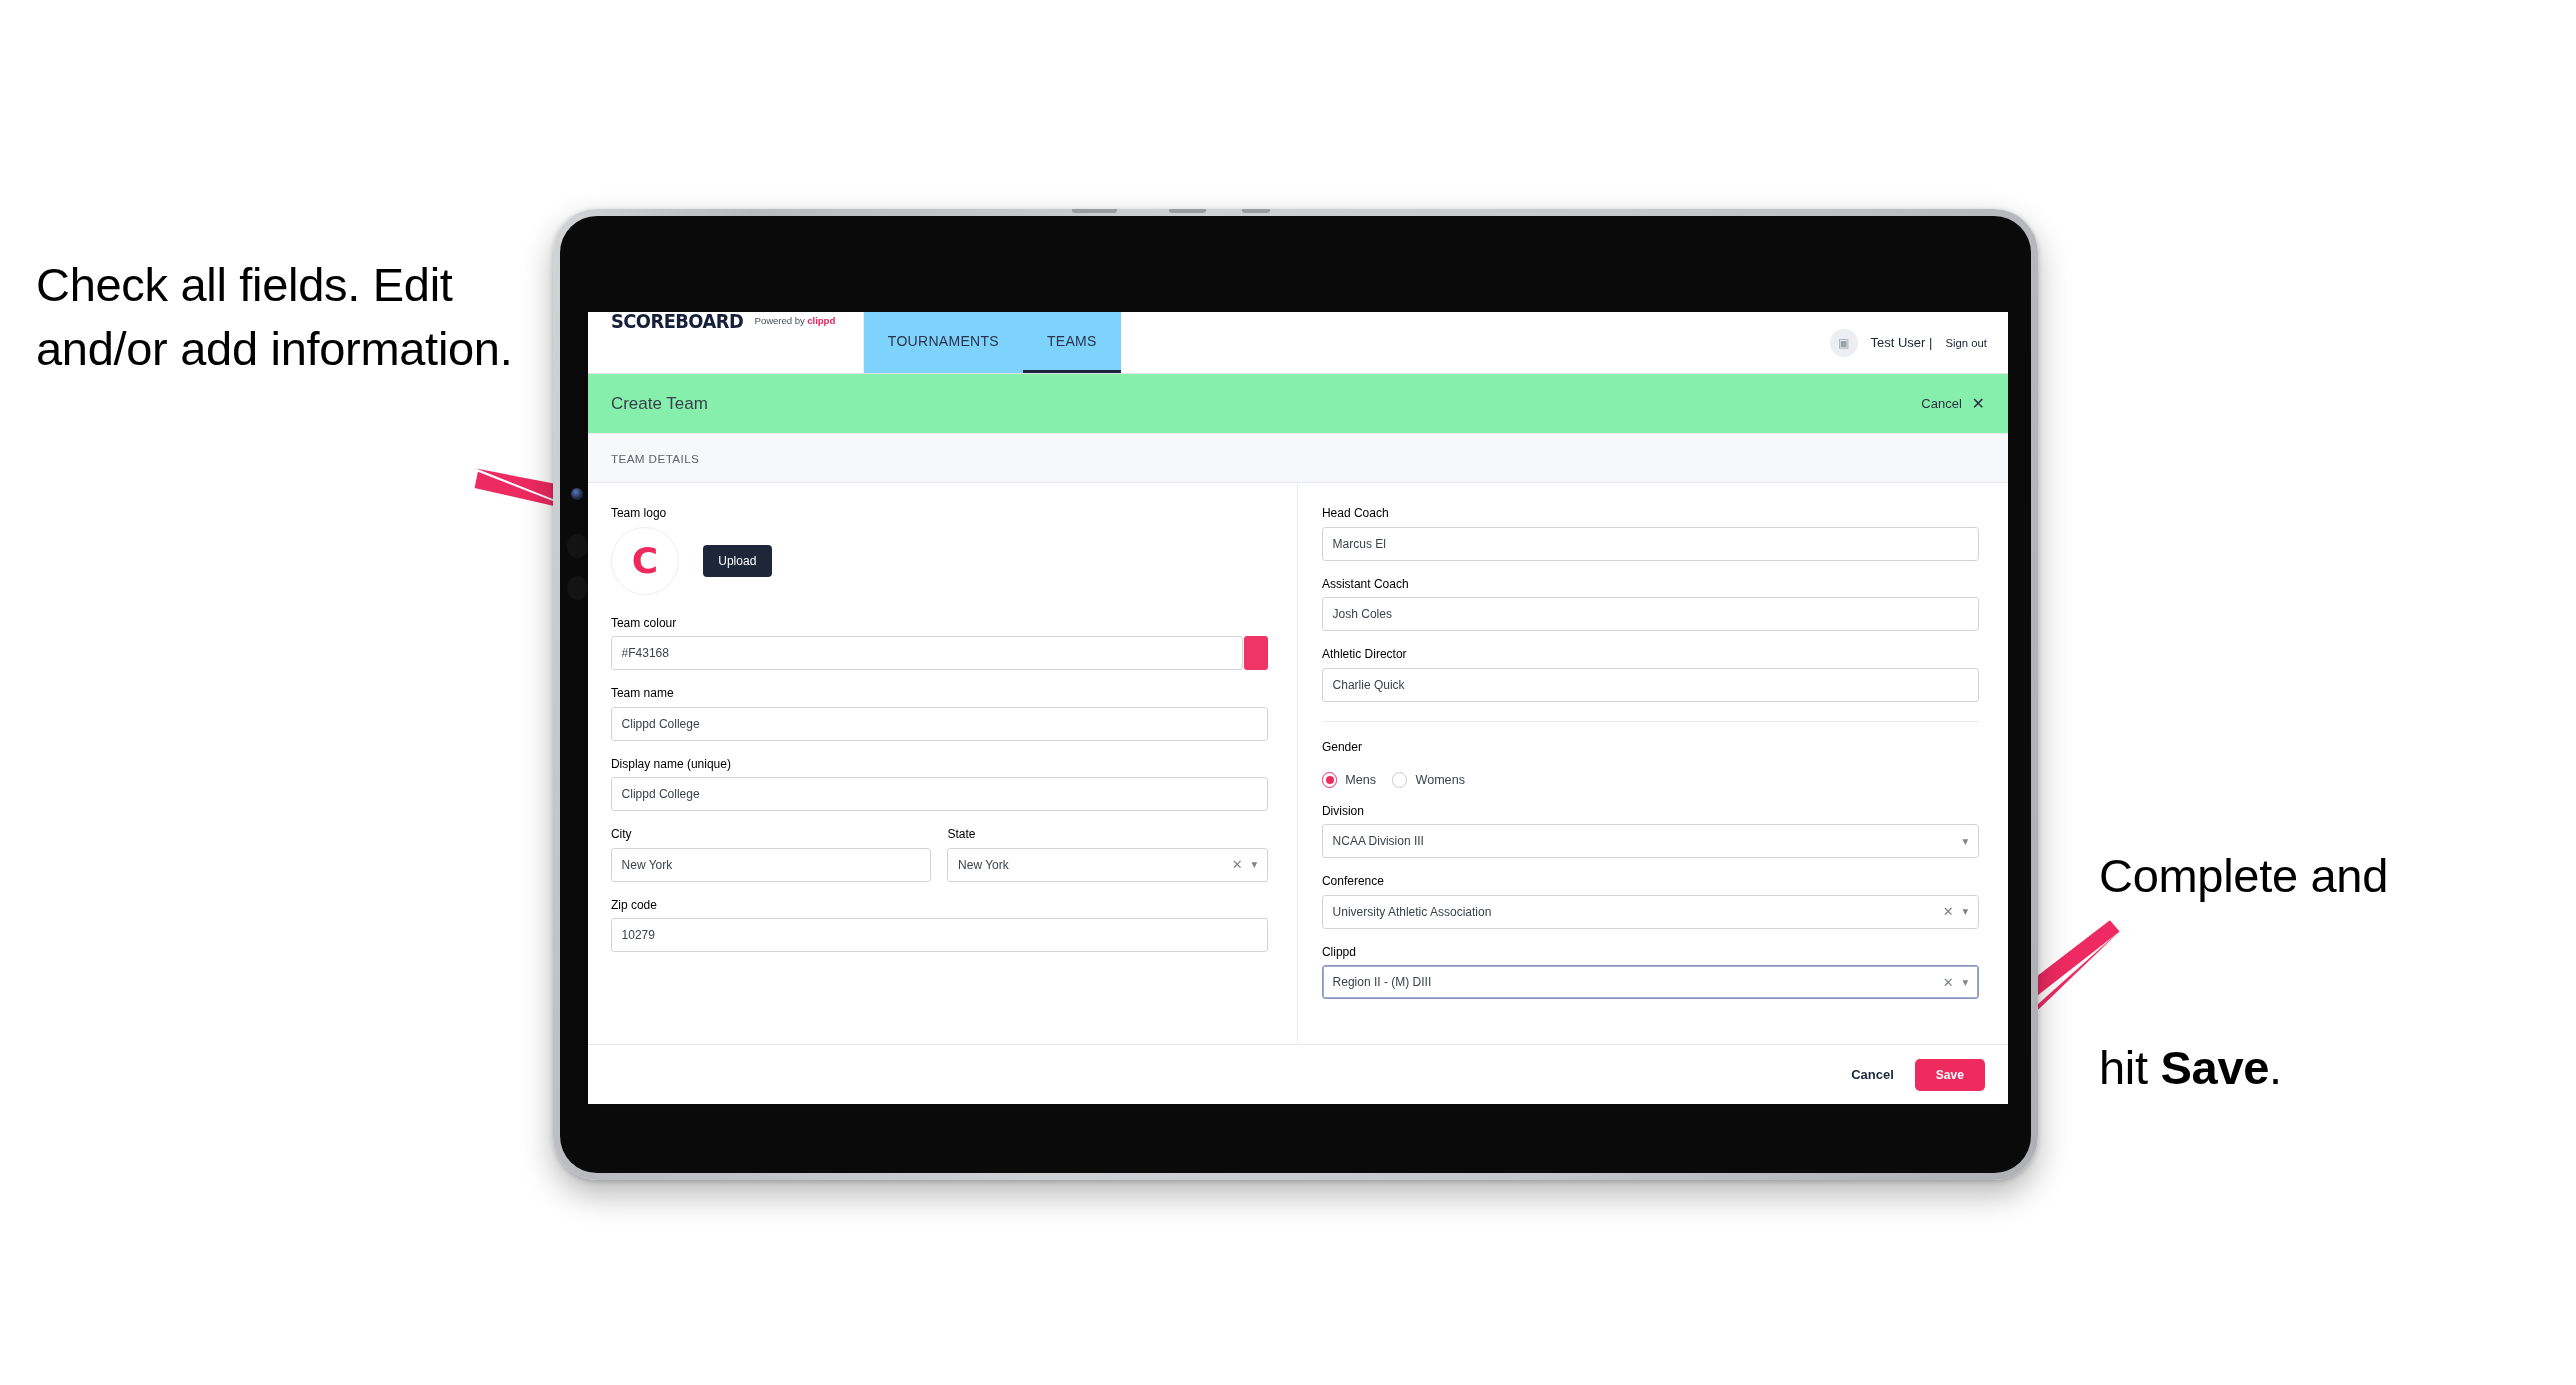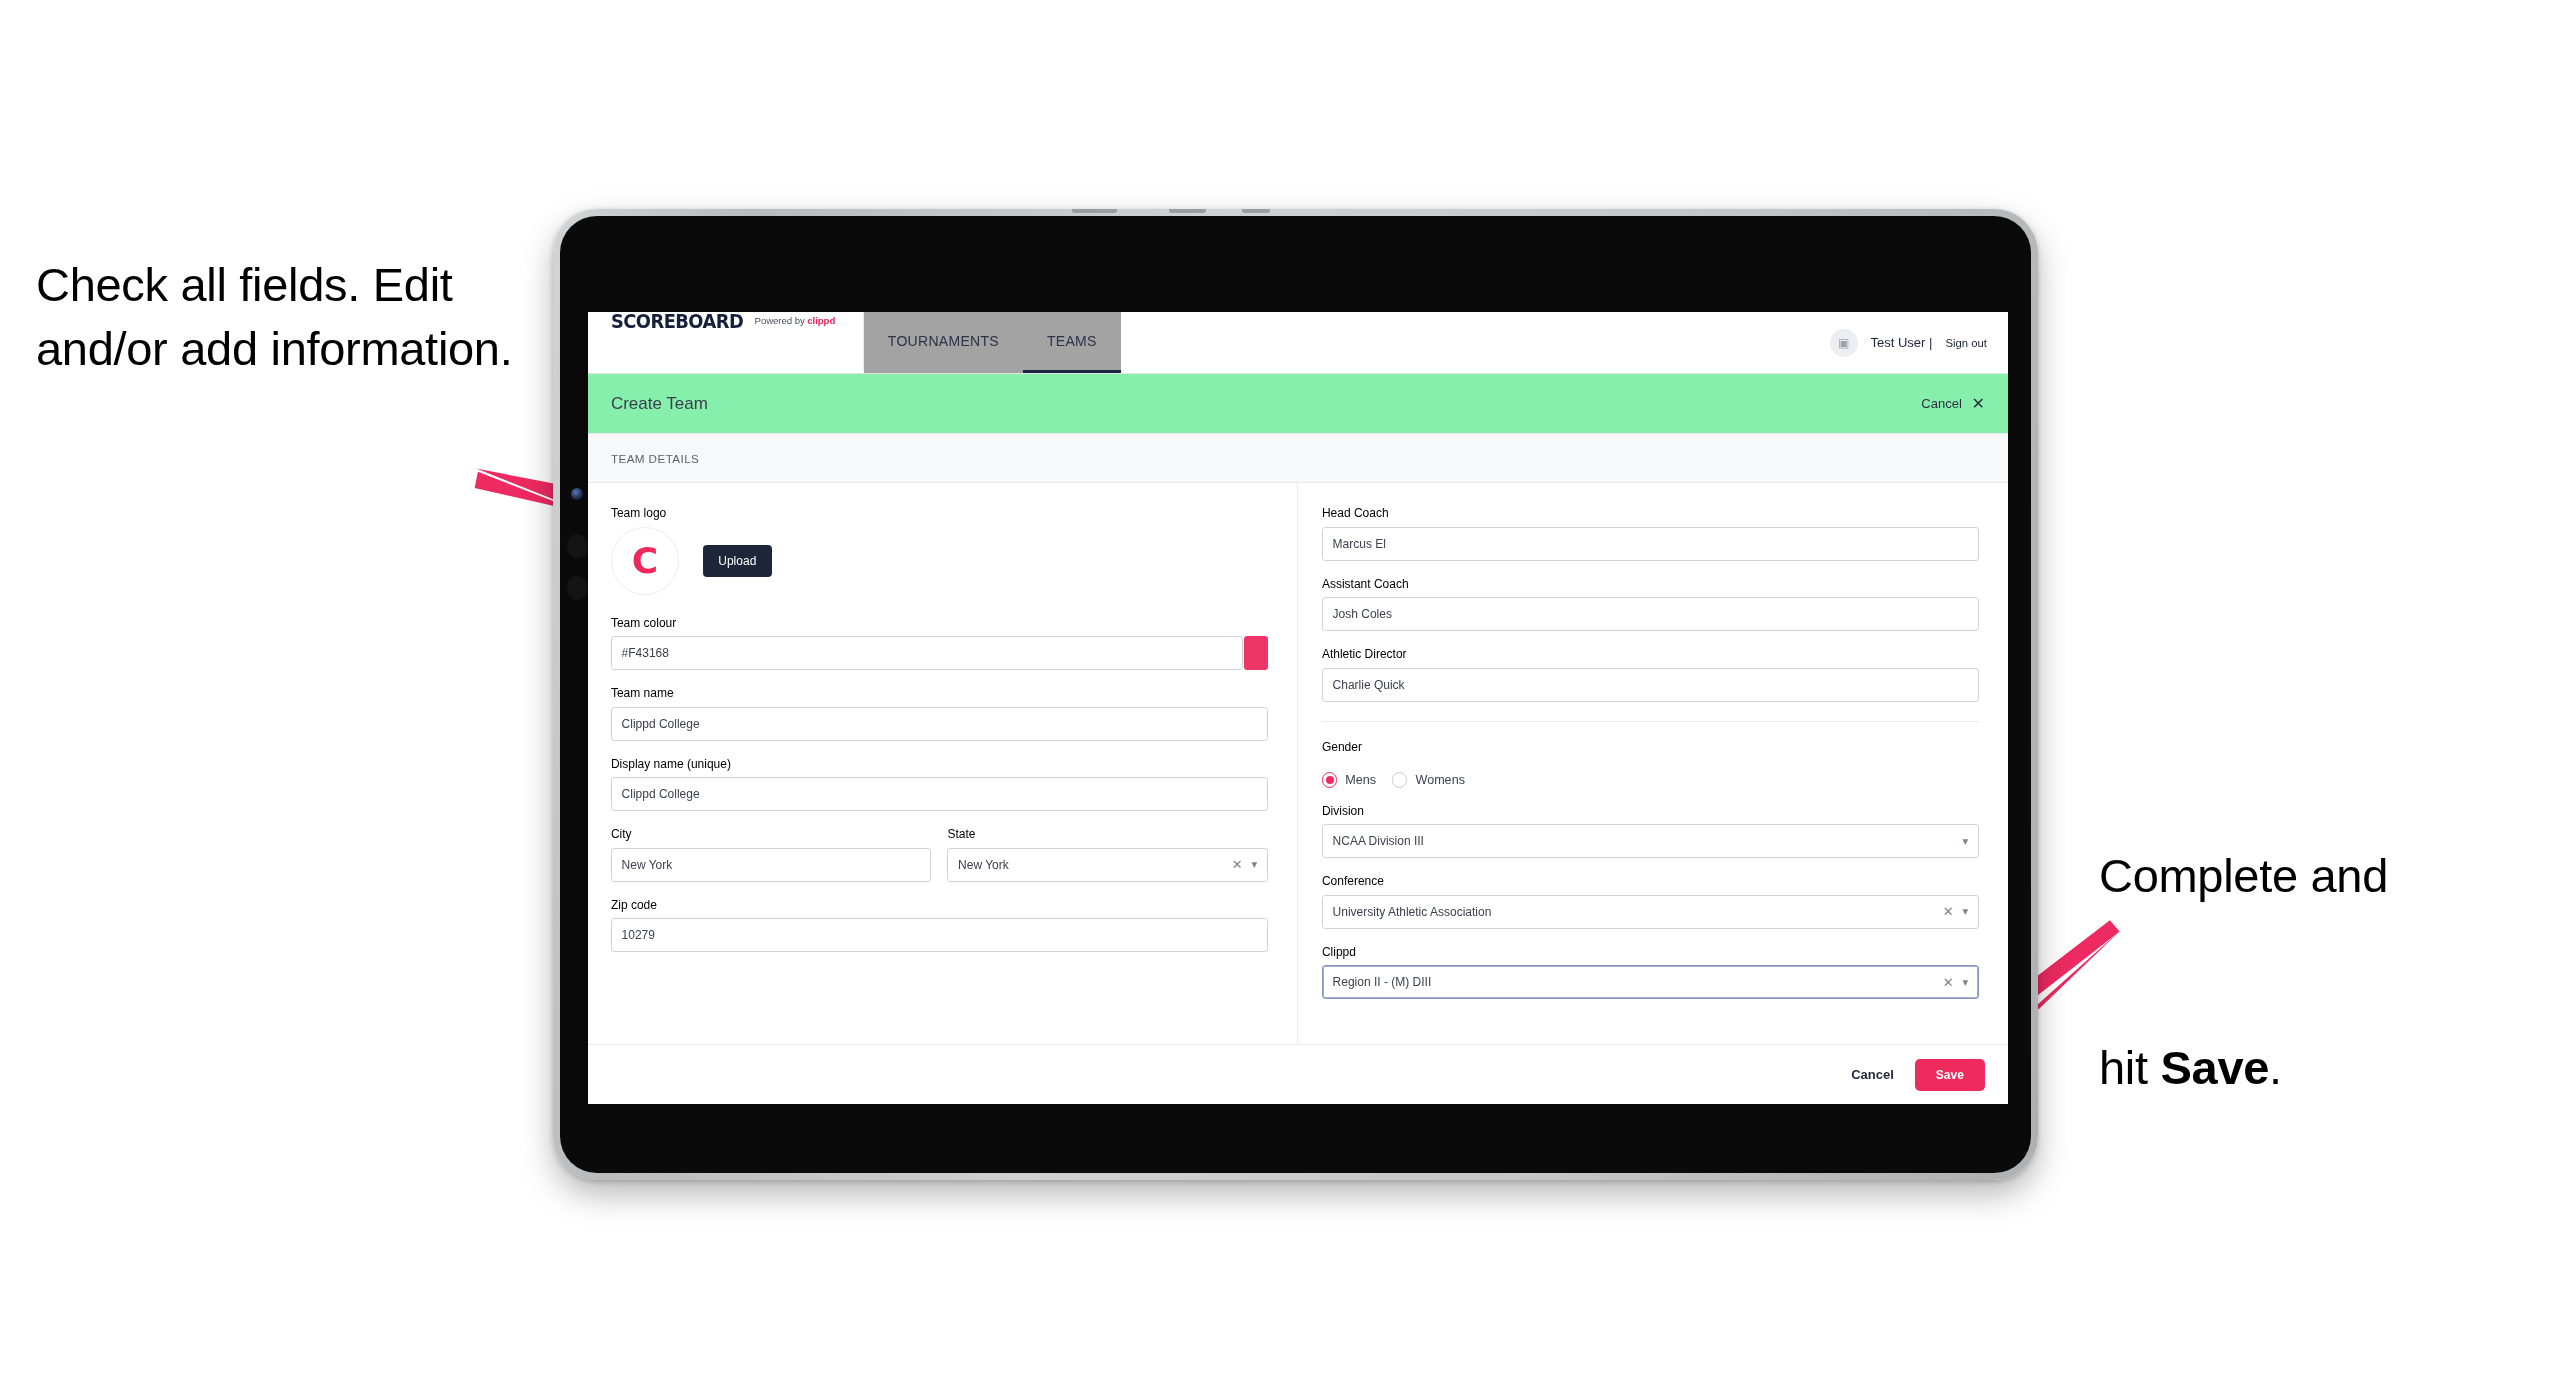"TOURNAMENTS" .navtab { background: #a3a3a3 -> #7dd3fc }
